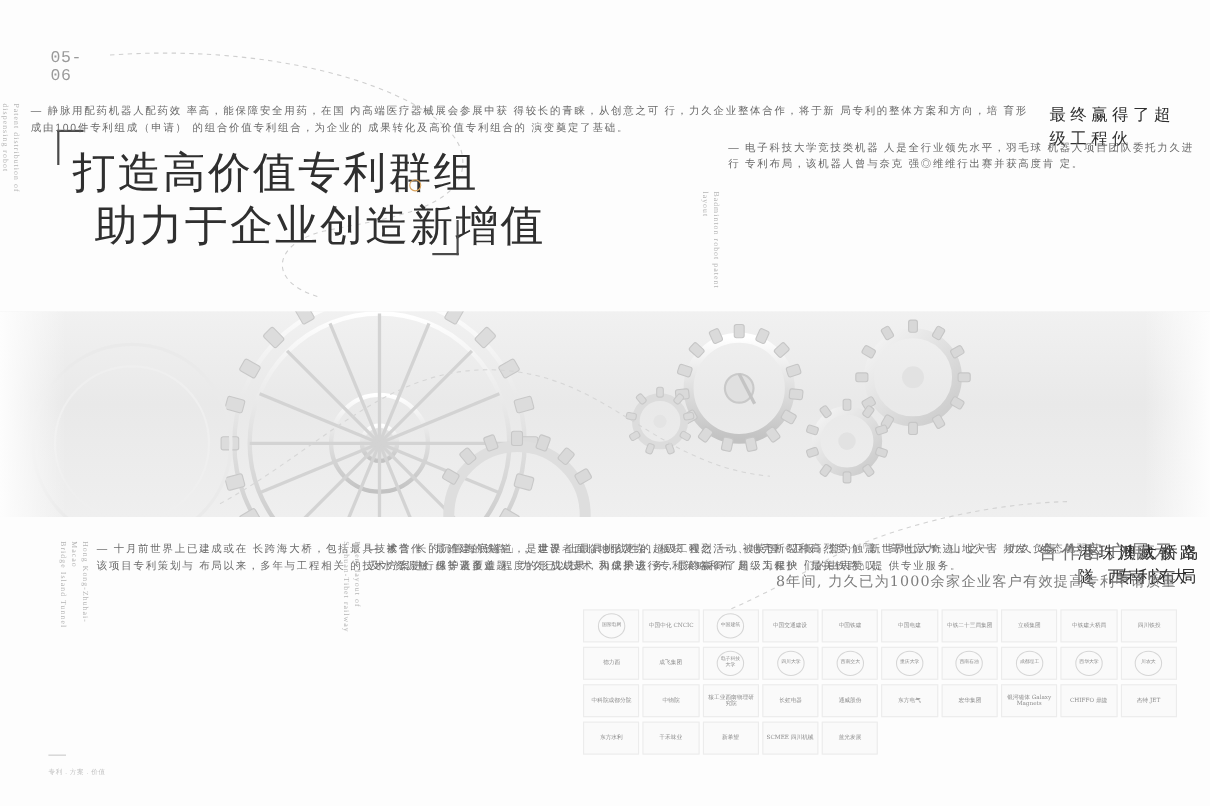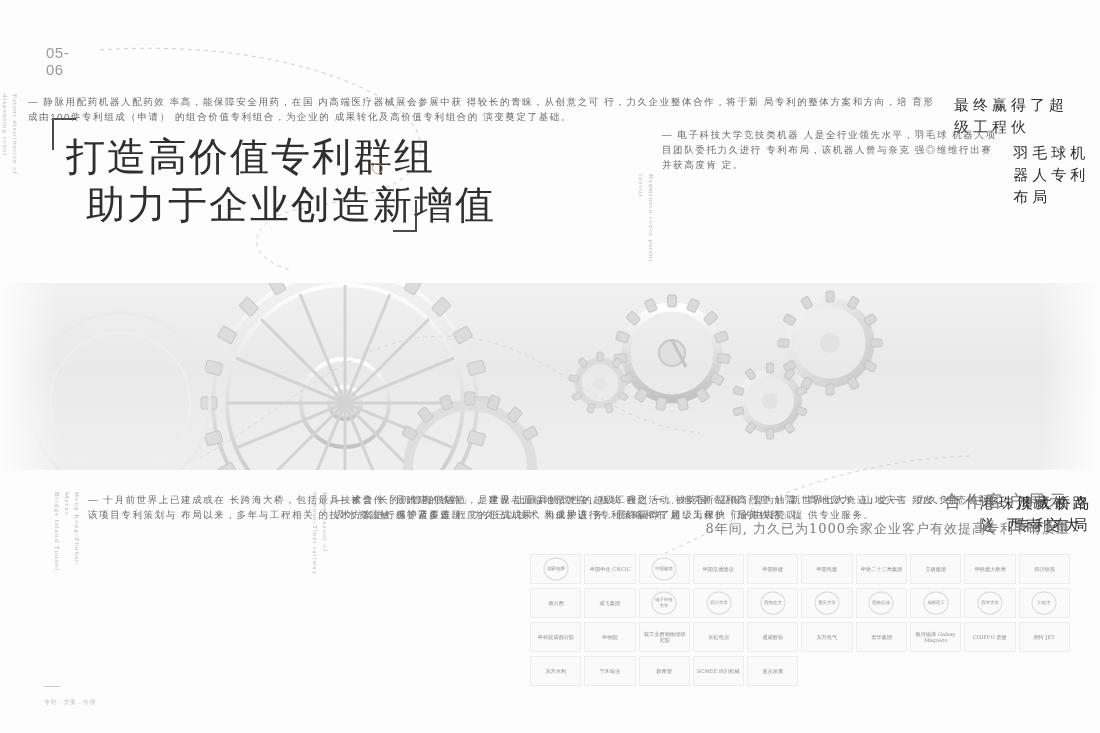"05-" .page-number { font-family: Liberation Sans, sans-serif -> Liberation Mono, monospace }
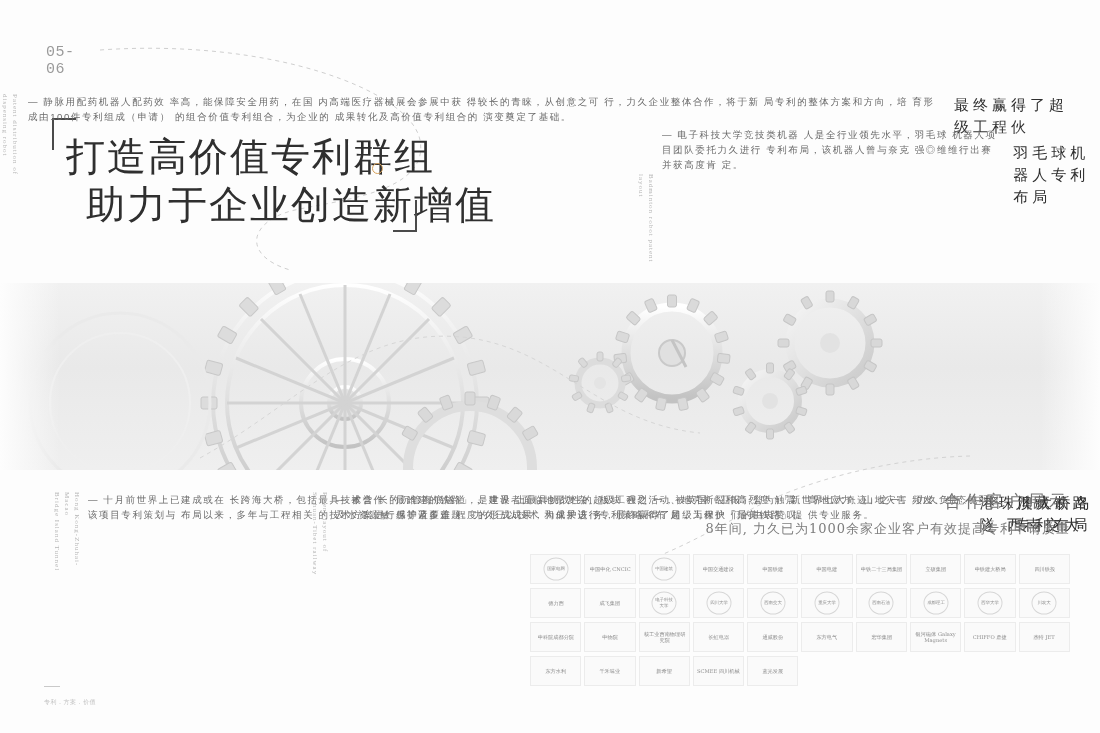"羽毛球机器人专利布局" div.v-title { html: <div>羽毛球机器人专利布局</div> -> none }
